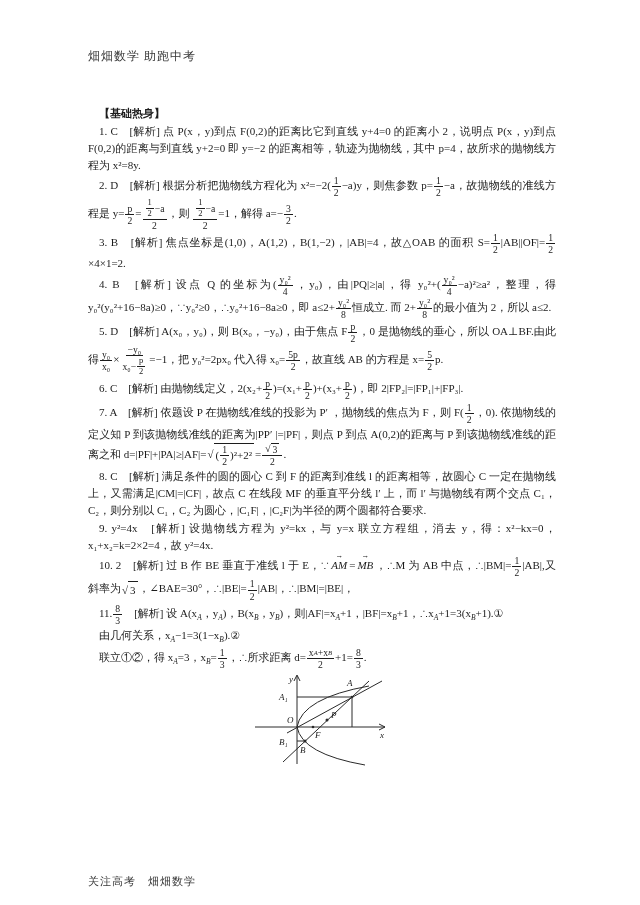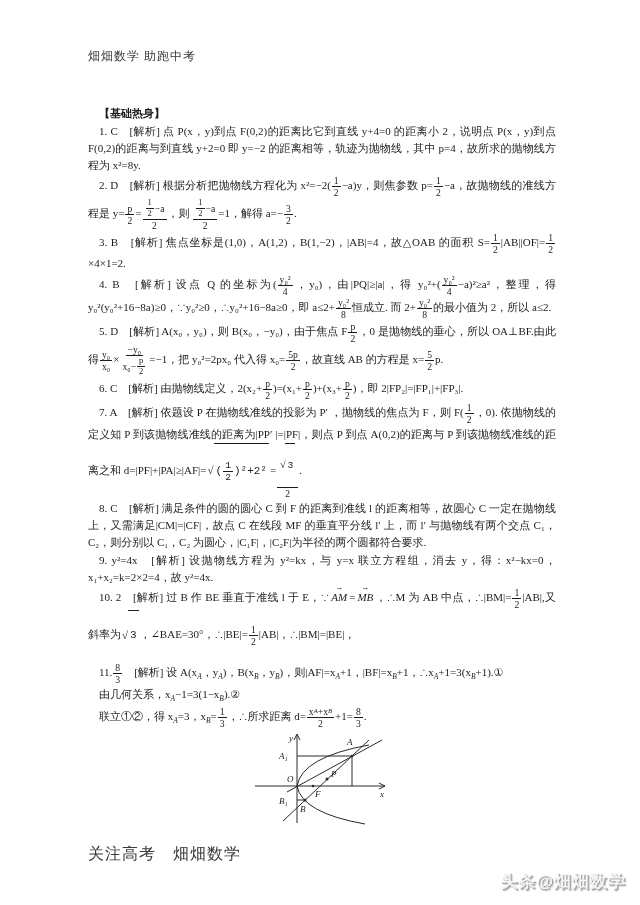"( )²+2²" .rad .rb { font-family: Liberation Mono, monospace -> none; padding: 16px 2px -> 0 2px }
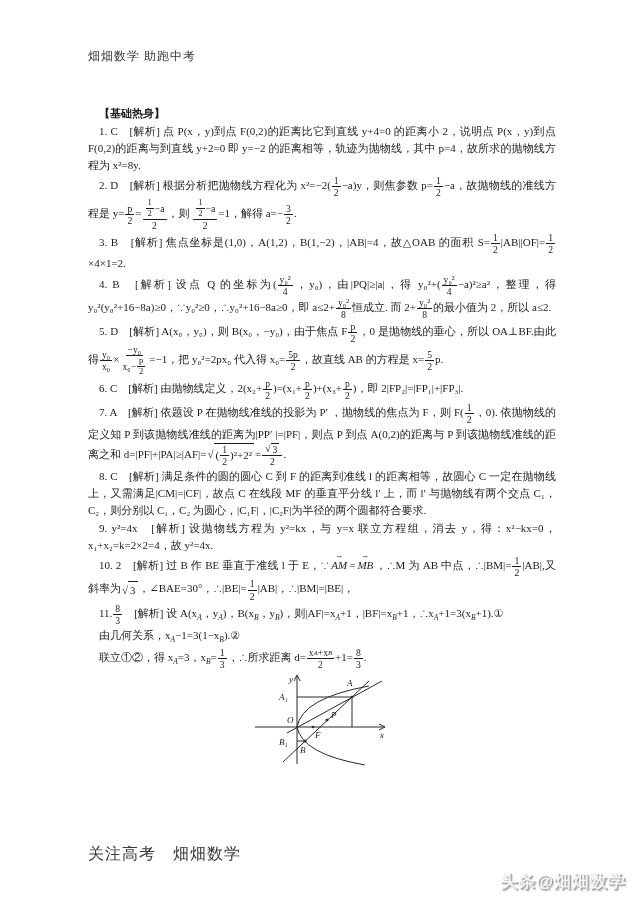"关注高考 畑畑数学" .footer-left { font-size: 16px -> 11px; top: 844px -> 874px }
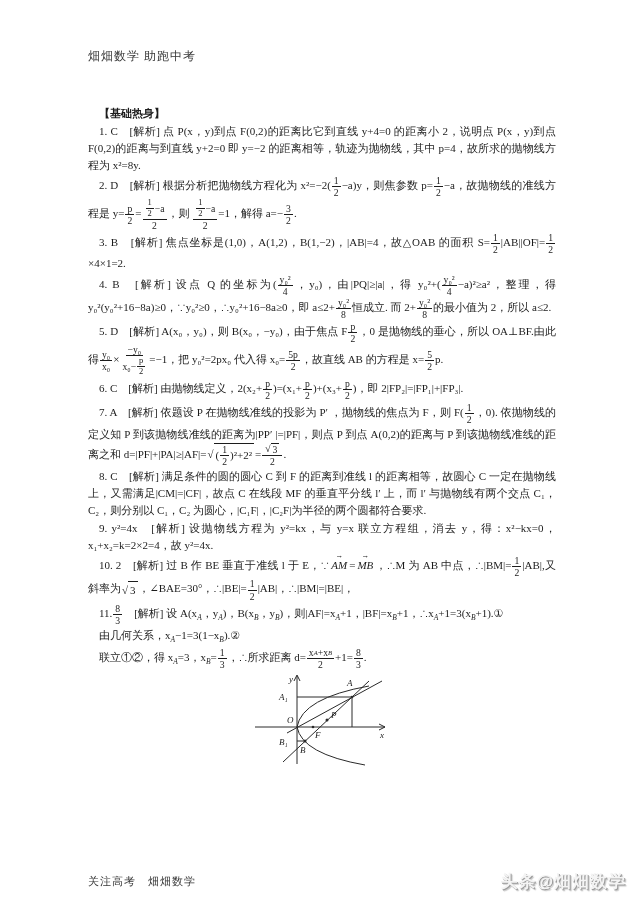"头条@畑畑数学" div.watermark { html: <div>头条@畑畑数学</div> -> none }
